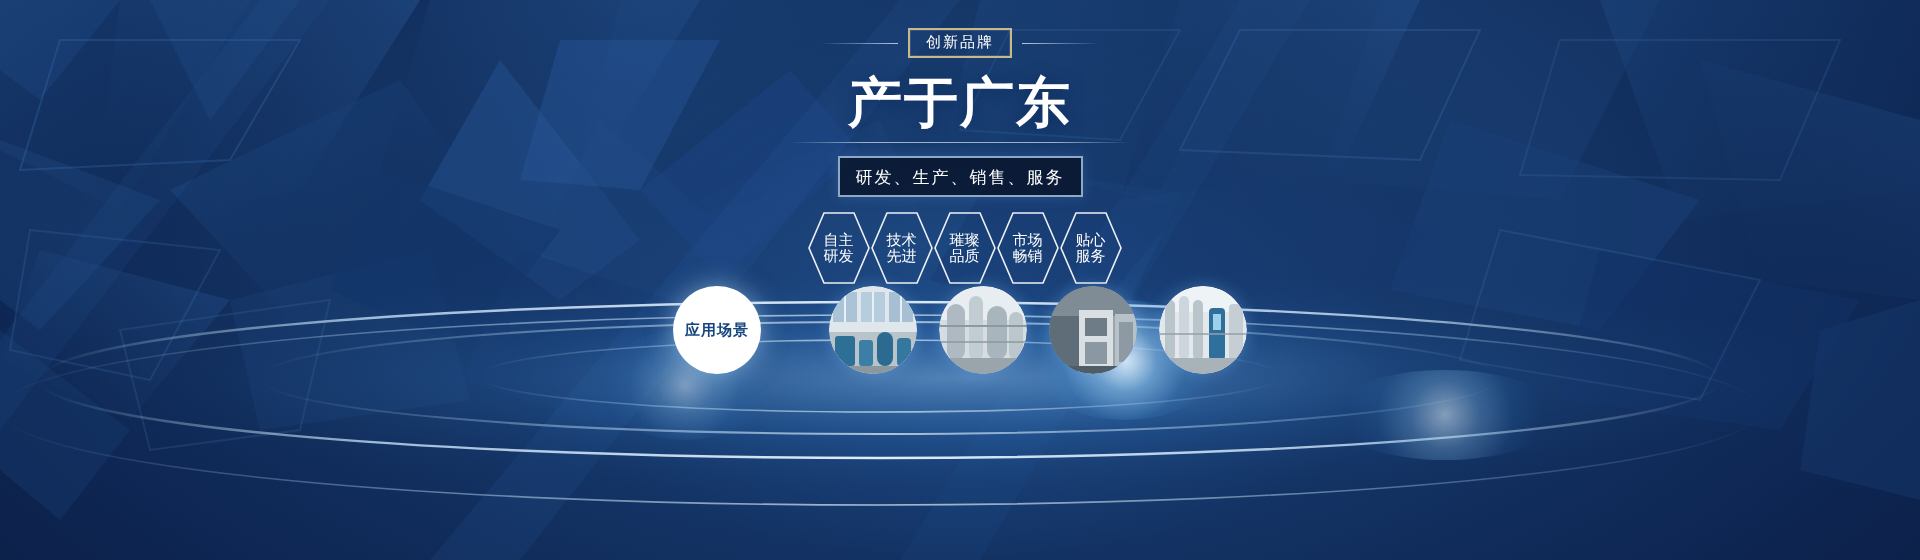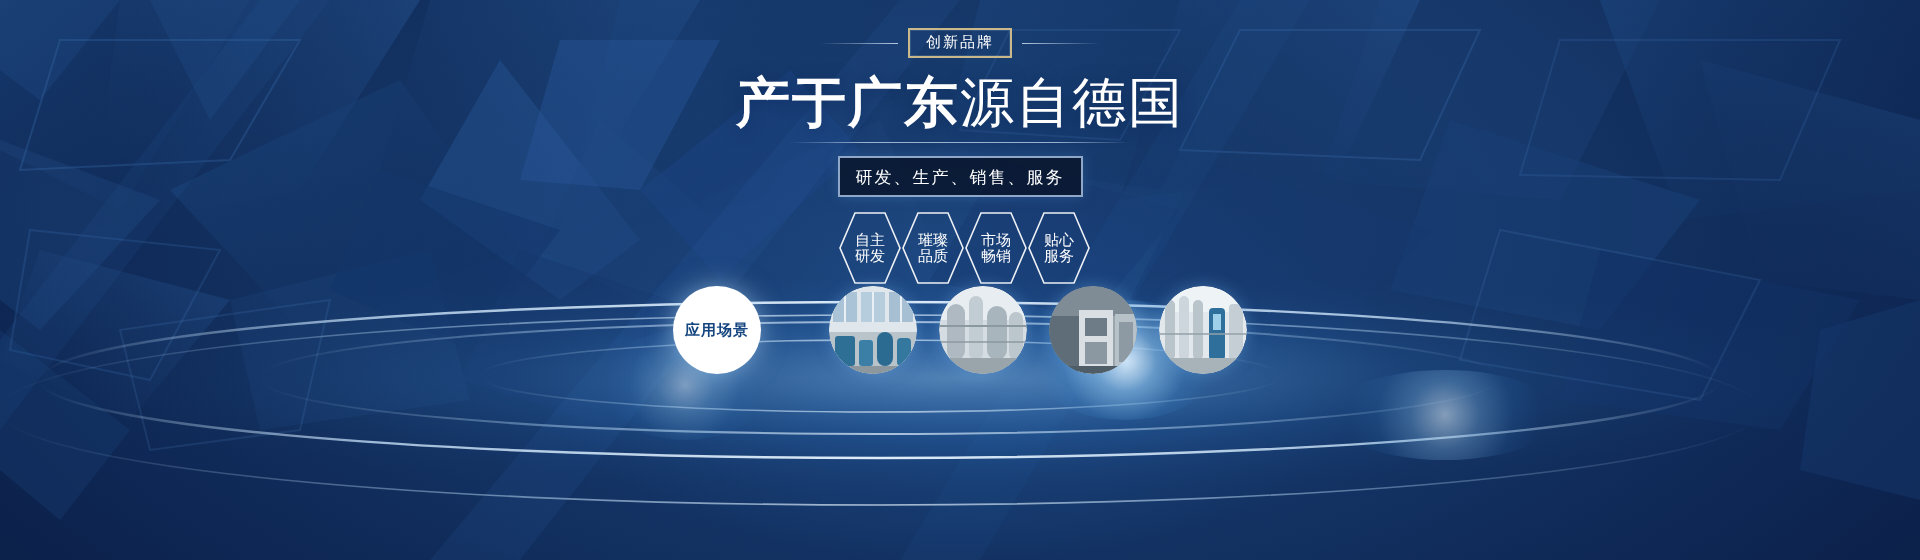"源自德国" span.light { html: <span>源自德国</span> -> none }
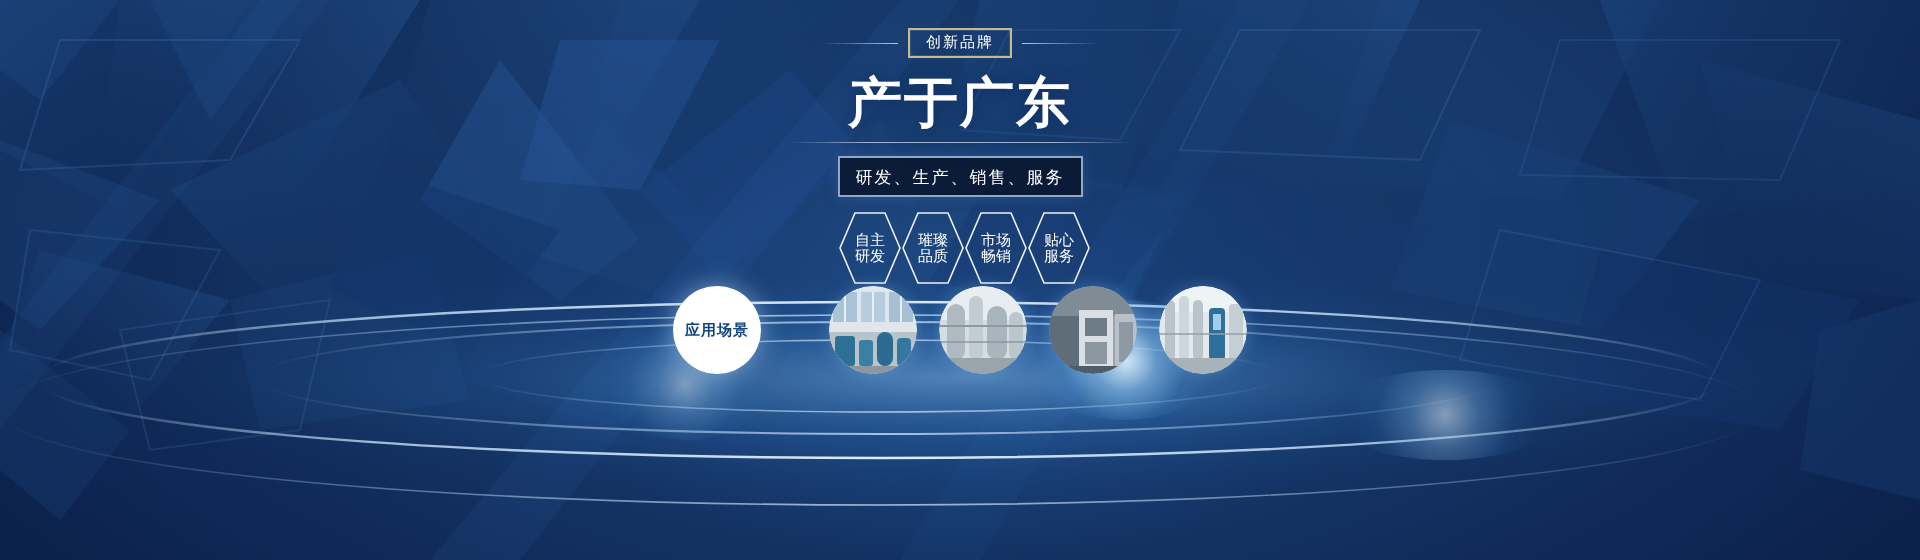"技术" div.hex { html: none -> <div> <svg> <polygon></polygon> </svg> <div> <span>技术</span> <span>先进</span> </div> </div> }
